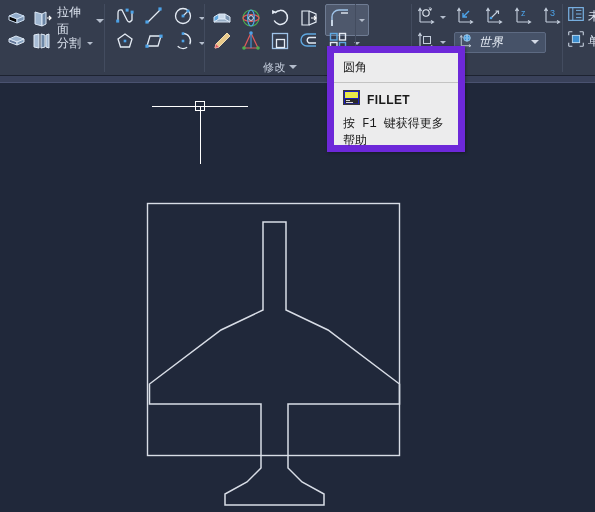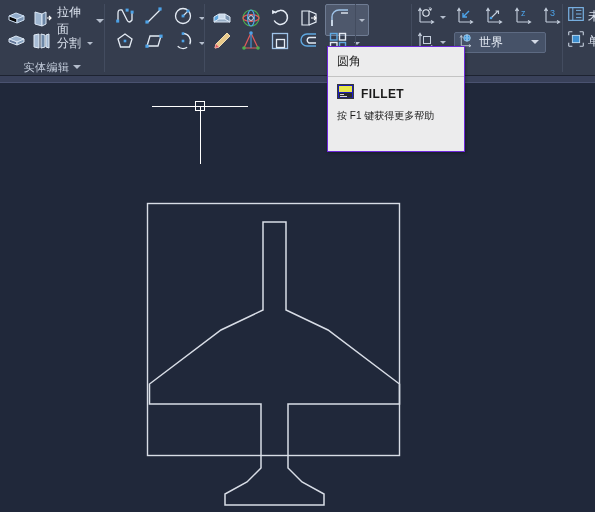"世界" div.row { font-style: none -> italic }
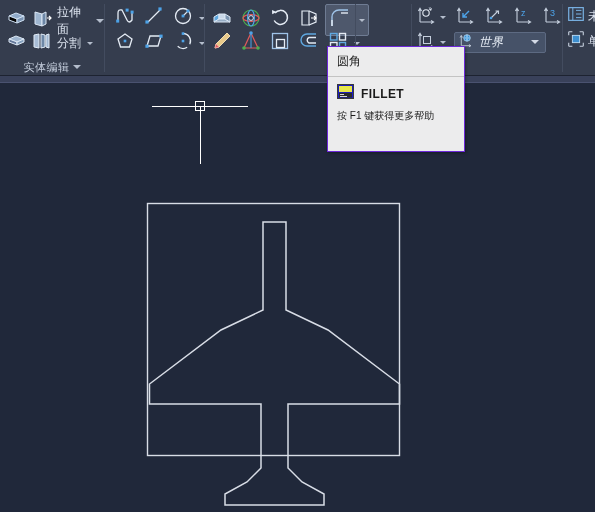"实体编辑" div.panel-title { html: <div> <span>实体编辑</span> <span></span> </div> -> none }
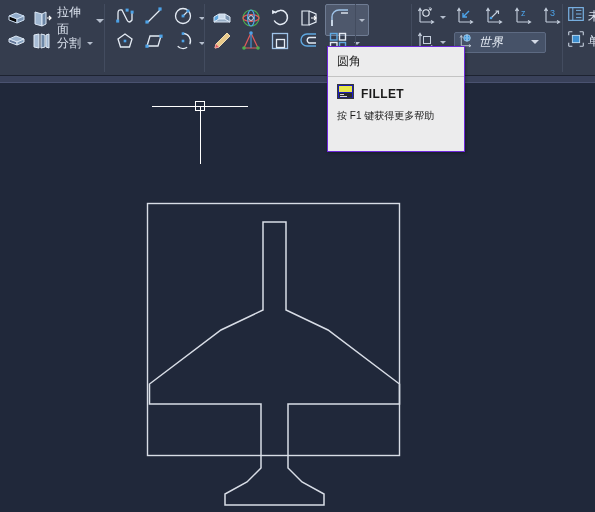"修改" div.panel-title { html: none -> <div> <span>修改</span> <span></span> </div> }
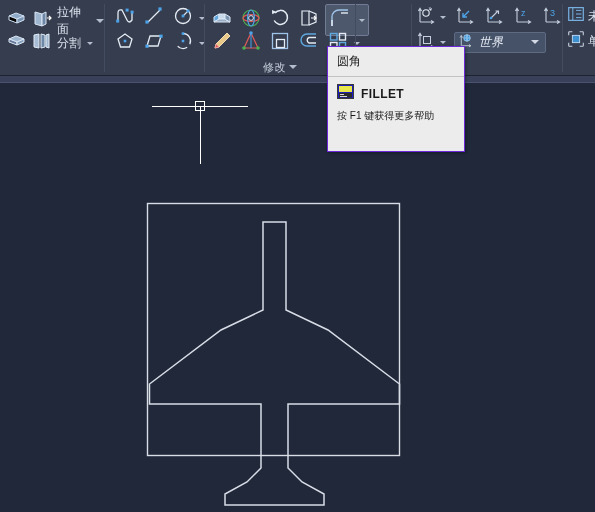"圆角" .tooltip { border: 1px solid #6d28d9 -> 7px solid #6d28d9 }
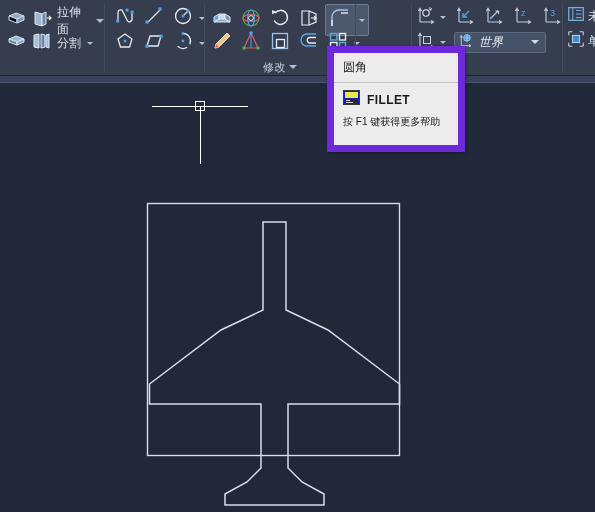"按 F1 键获得更多帮助" .tt-help { font-family: none -> Liberation Mono, monospace; font-size: 10px -> 12px }
